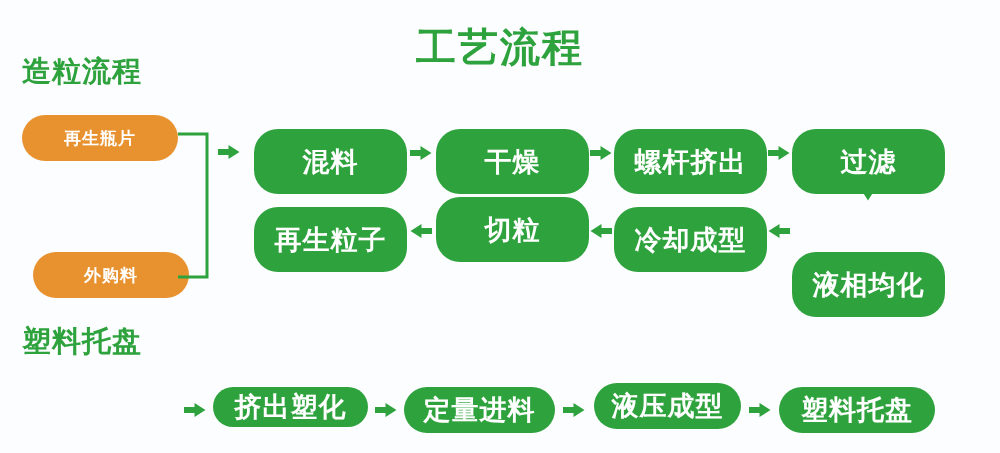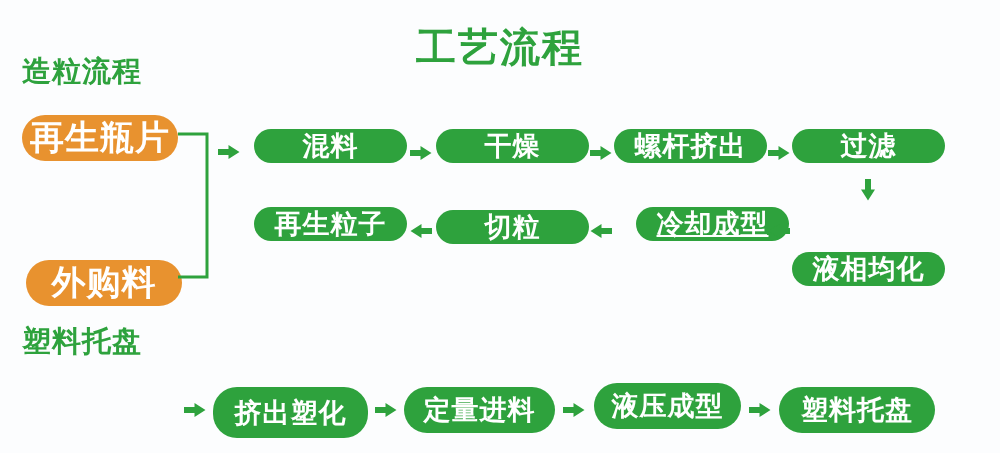"再生瓶片" .node.orange { font-size: 34px -> 17px }
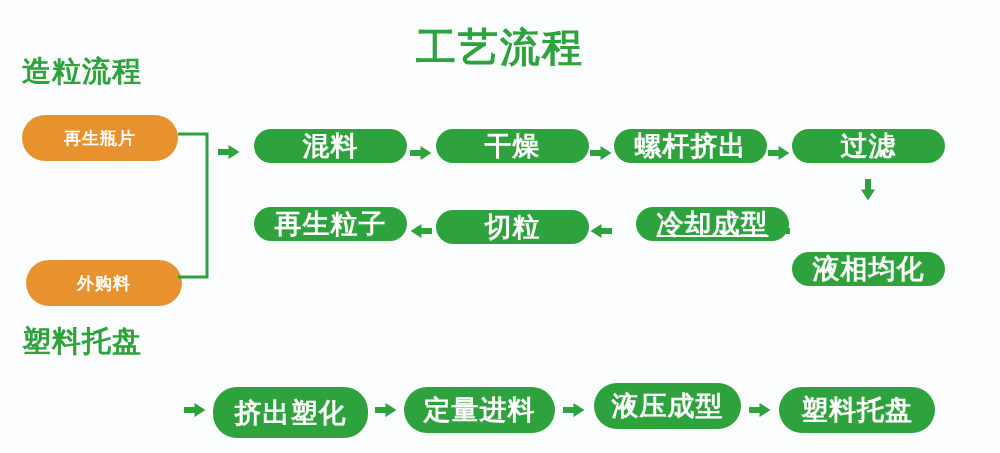"混料" .node.green { height: 34px -> 65px }
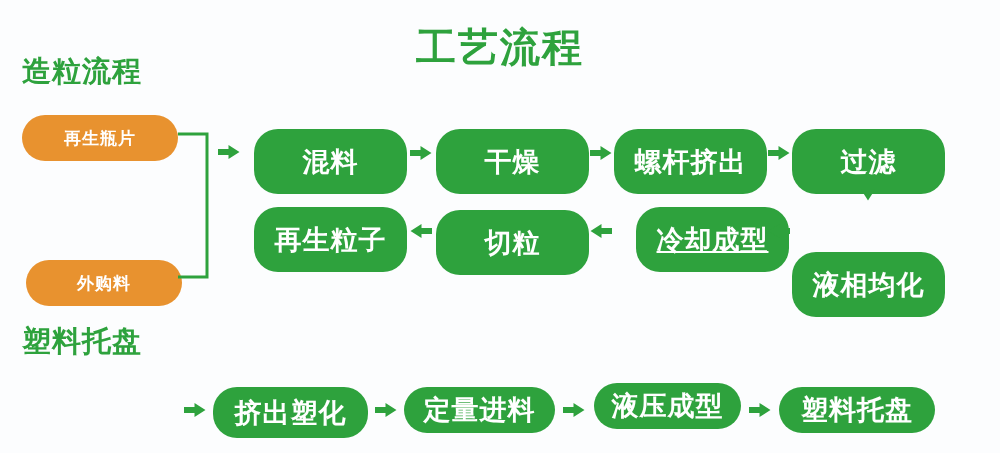"切粒" div.node { top: 210px -> 197px }
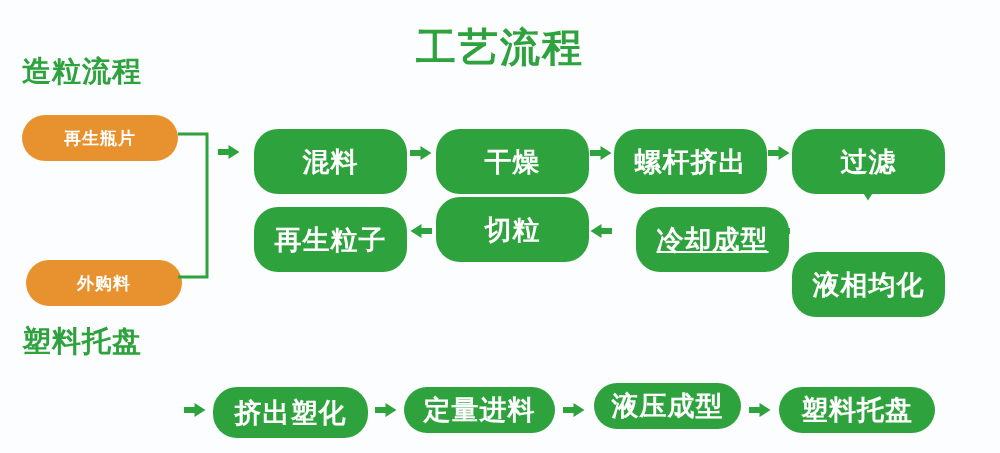"冷却成型" div.node { left: 636px -> 614px; text-decoration: underline -> none }
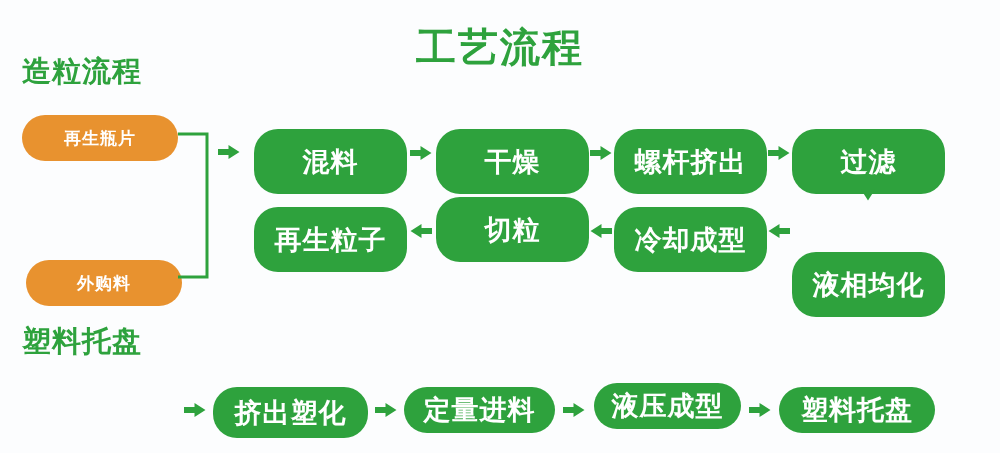"外购料" div.node { left: 26px -> 33px; margin-top: 8px -> none }
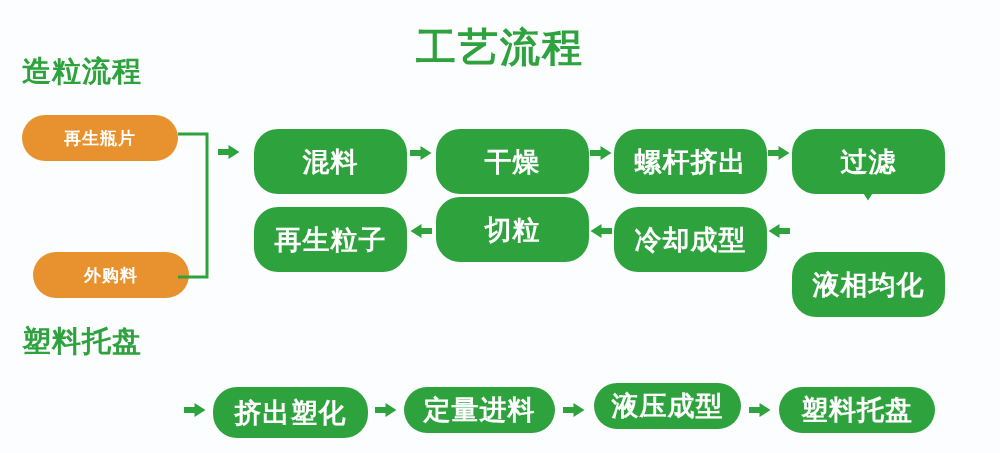"挤出塑化" div.node { height: 51px -> 40px }
